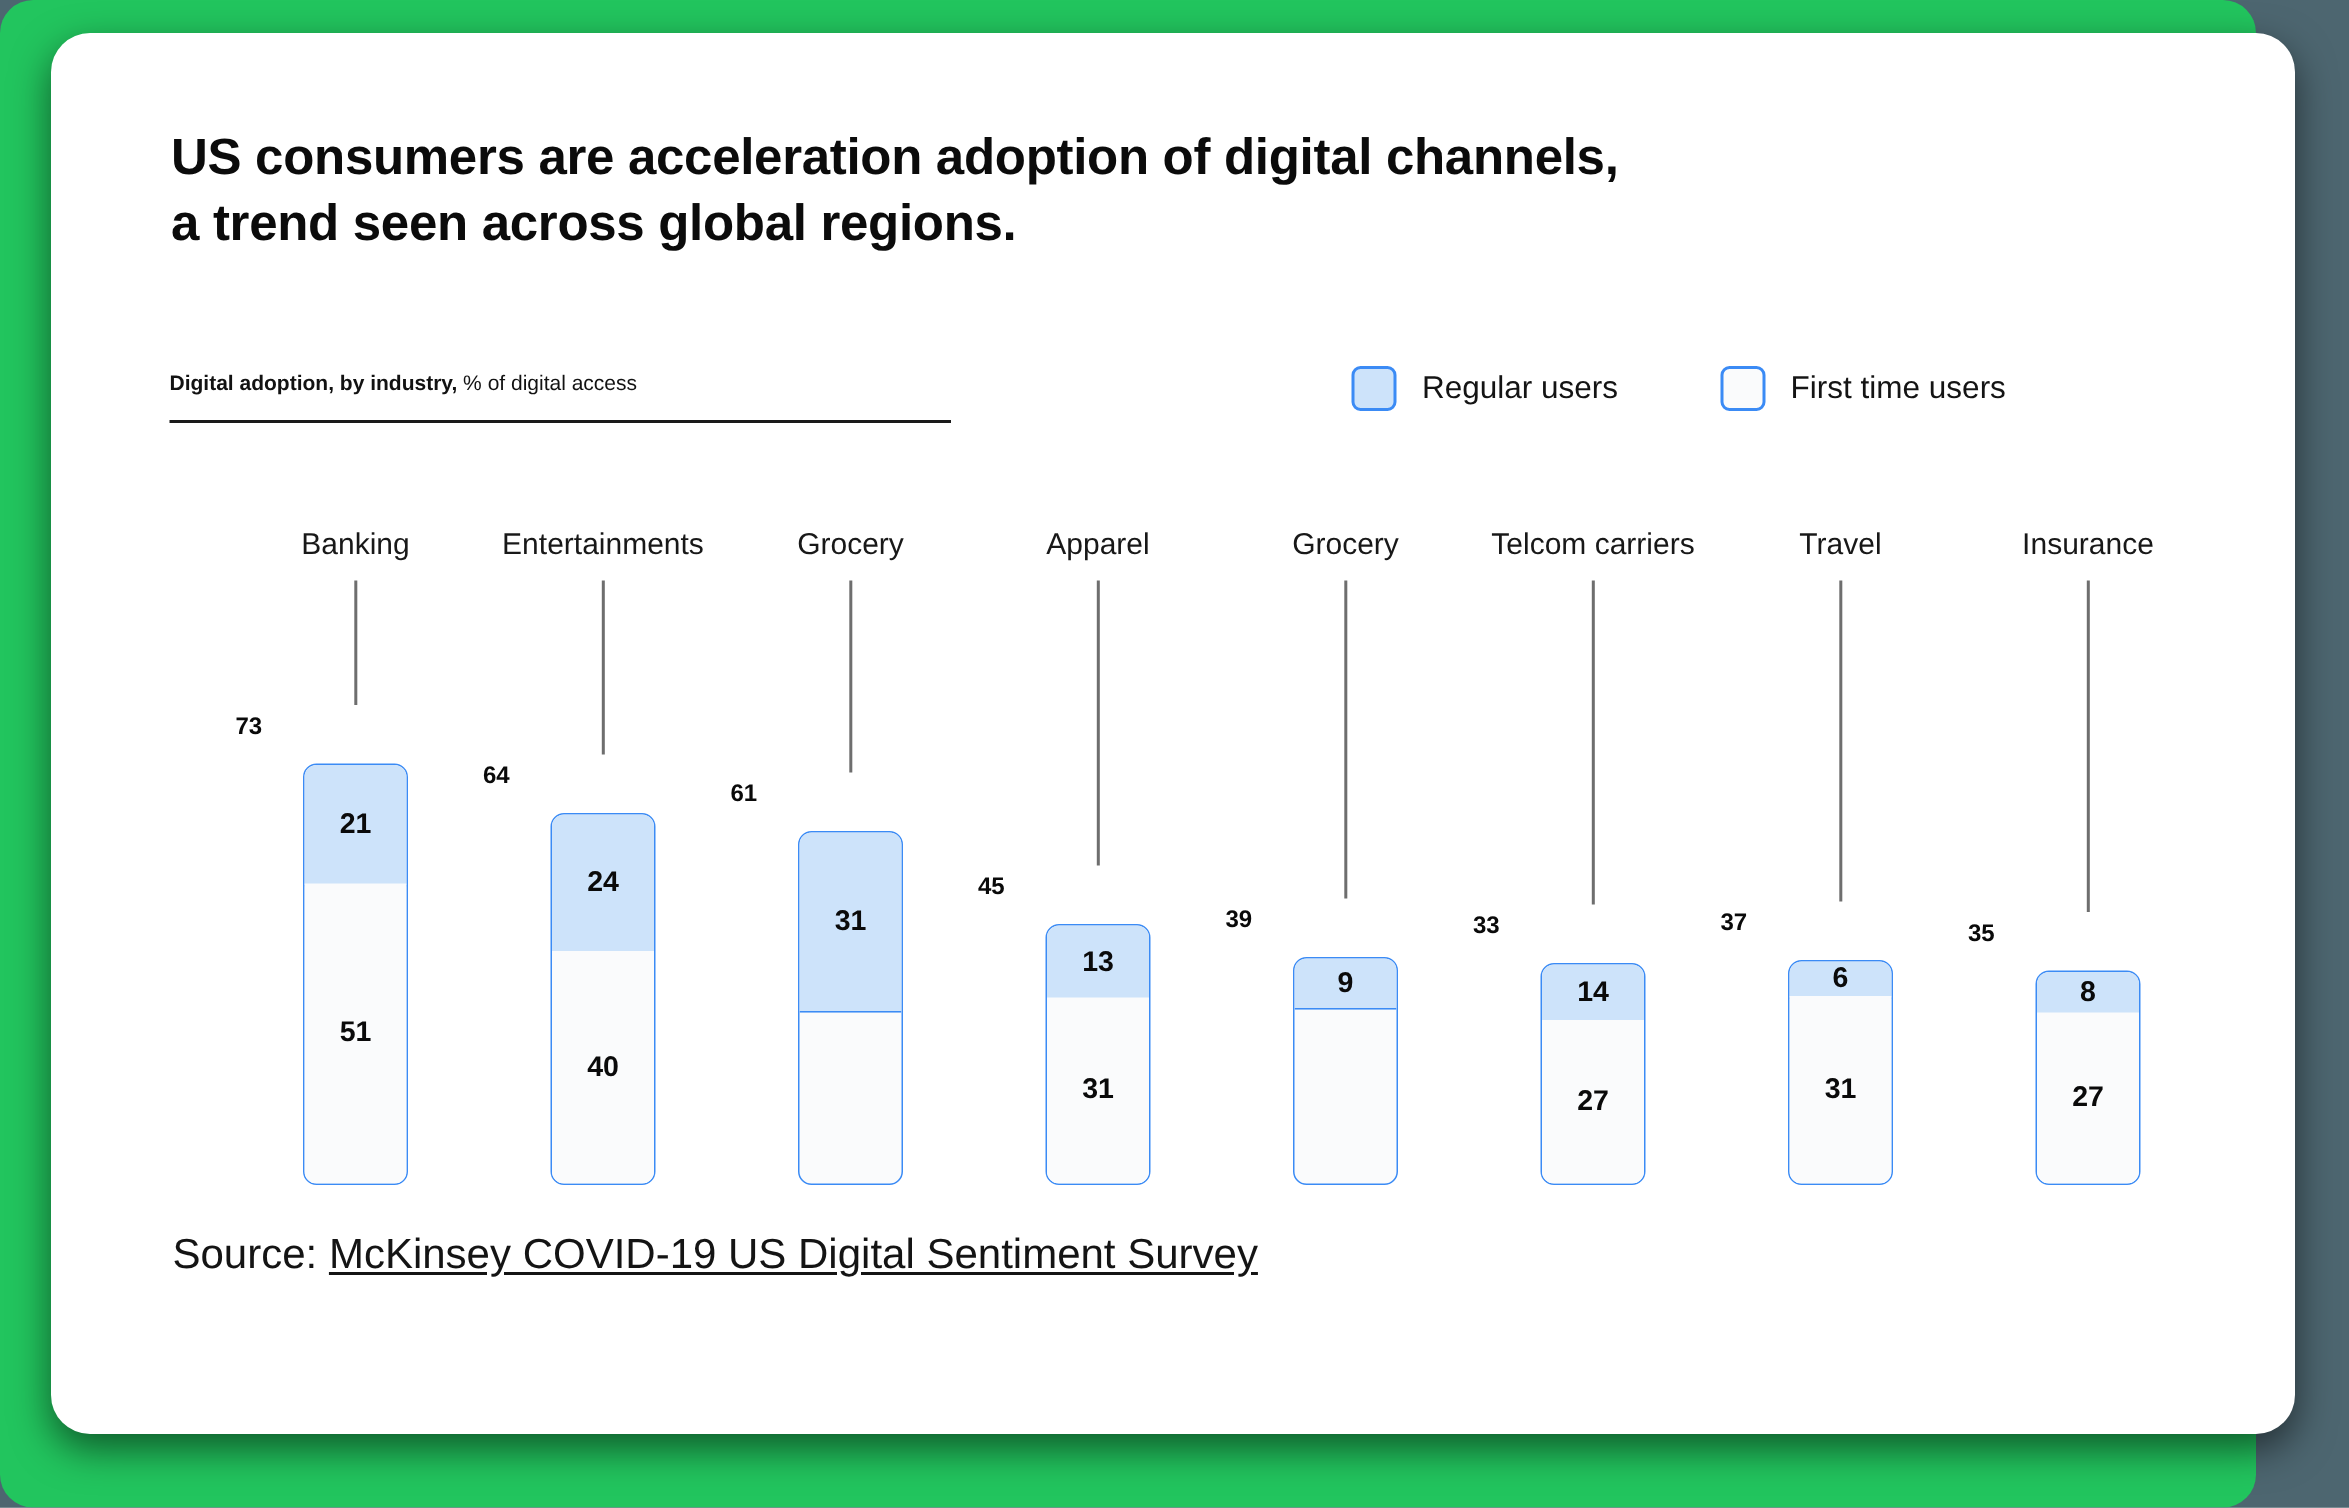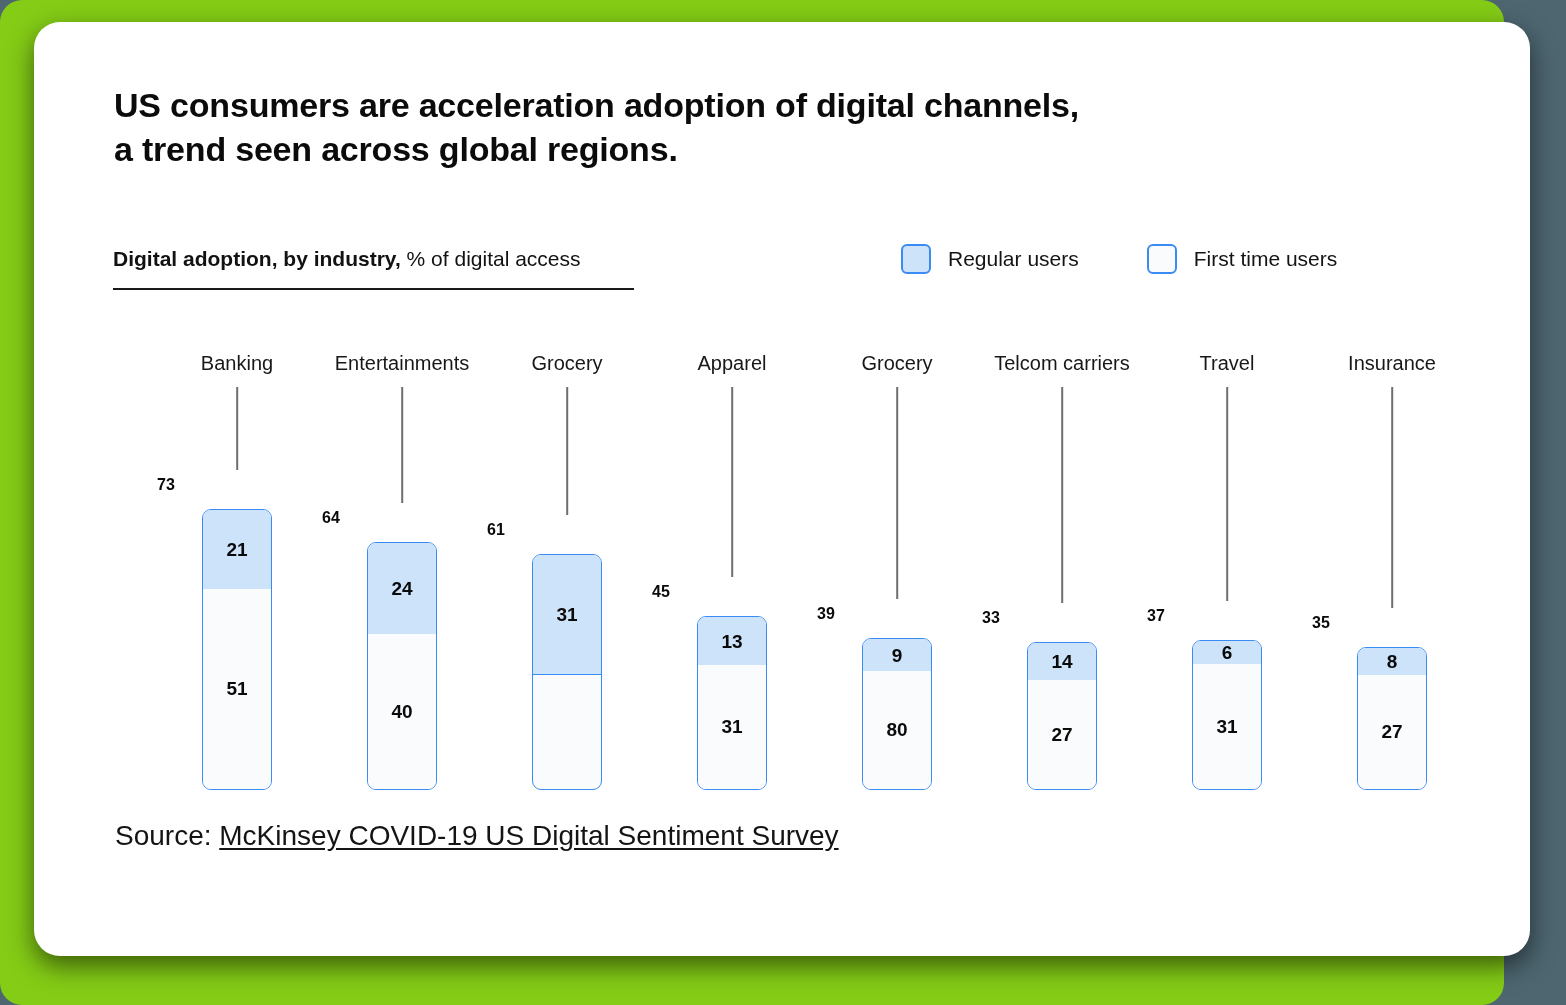"US consumers are acceleration adoption" .page { background: #84cc16 -> #22c55e }
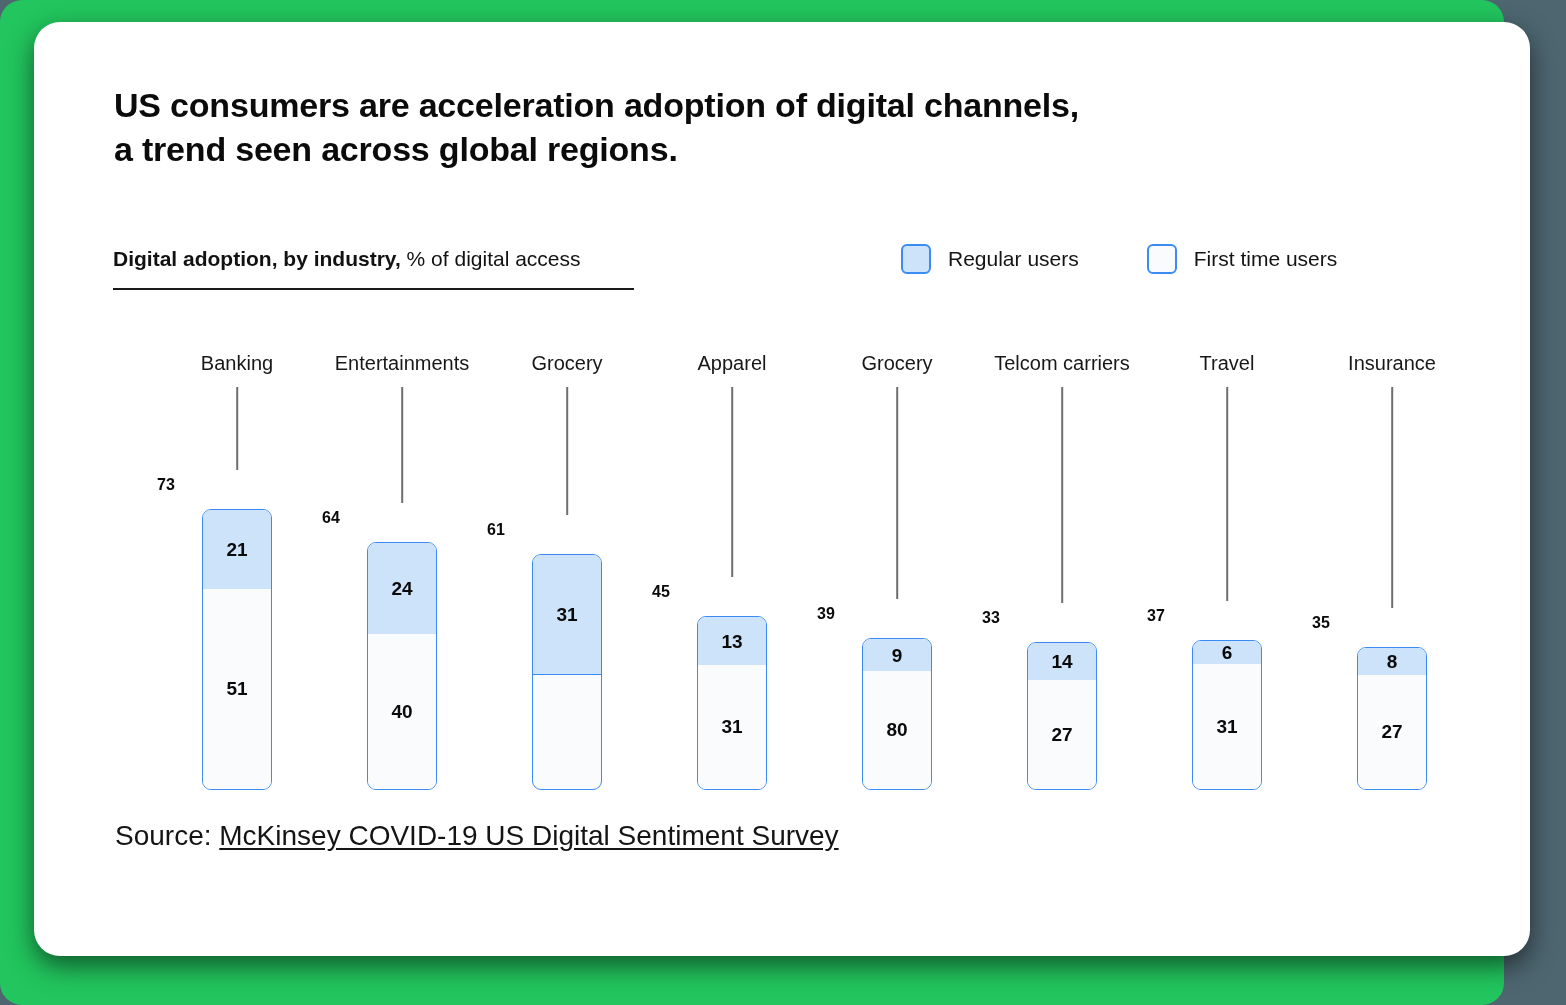"Digital adoption, by industry, %" .subtitle { font-size: 21px -> 14px }
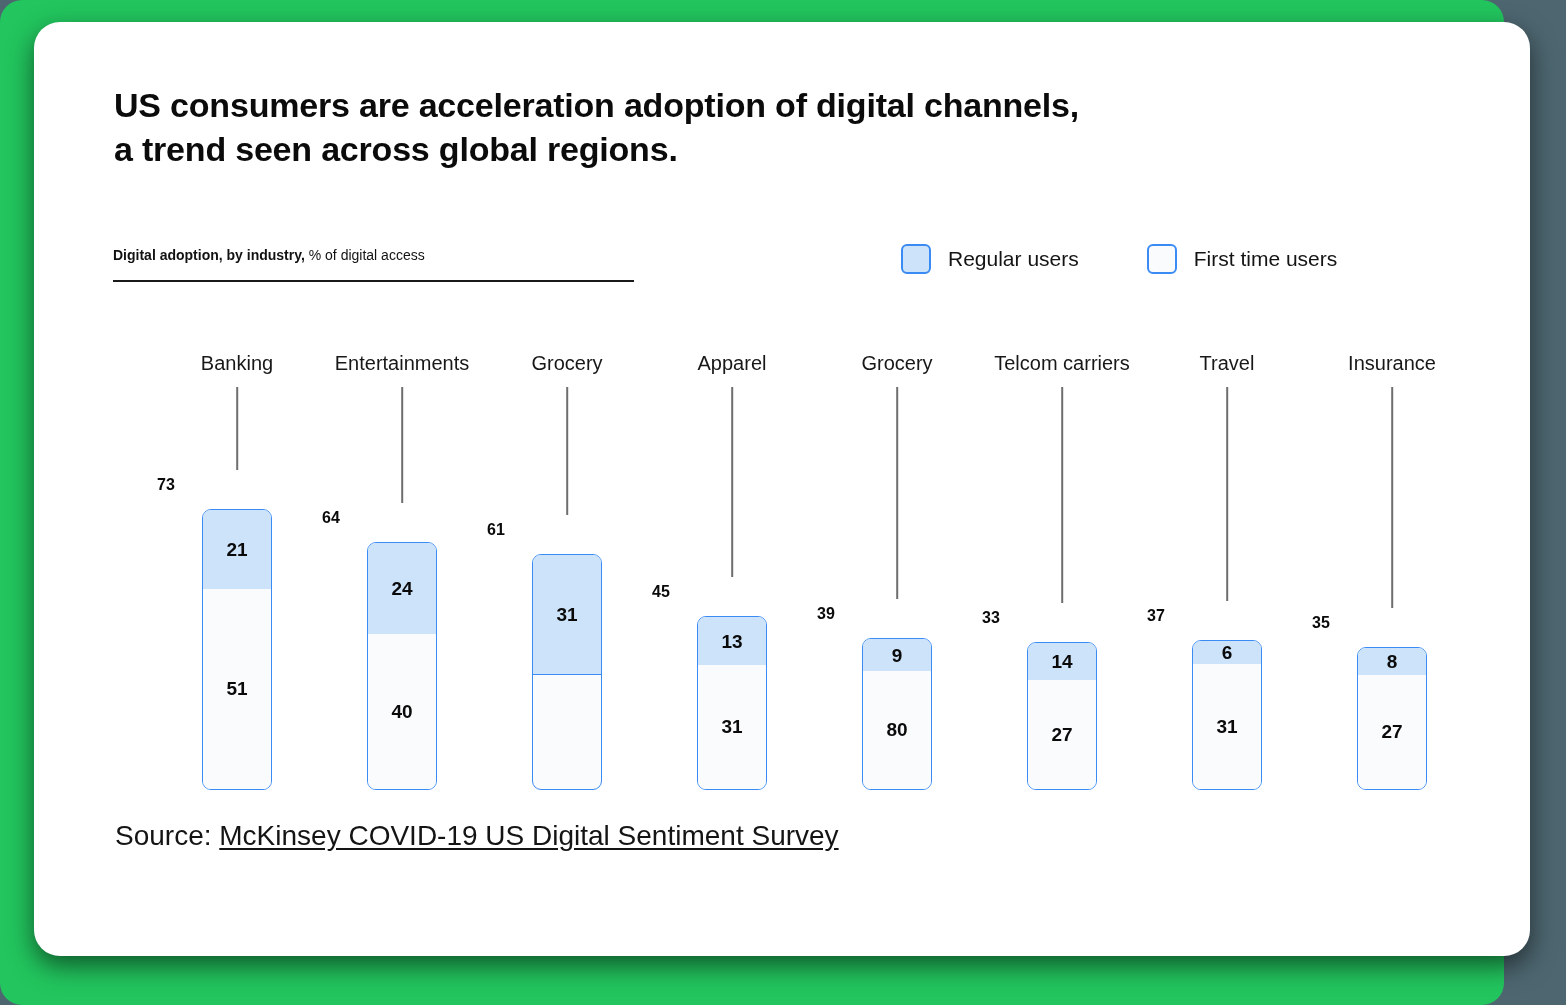"80" div.seg { html: <div>80</div> -> none }
